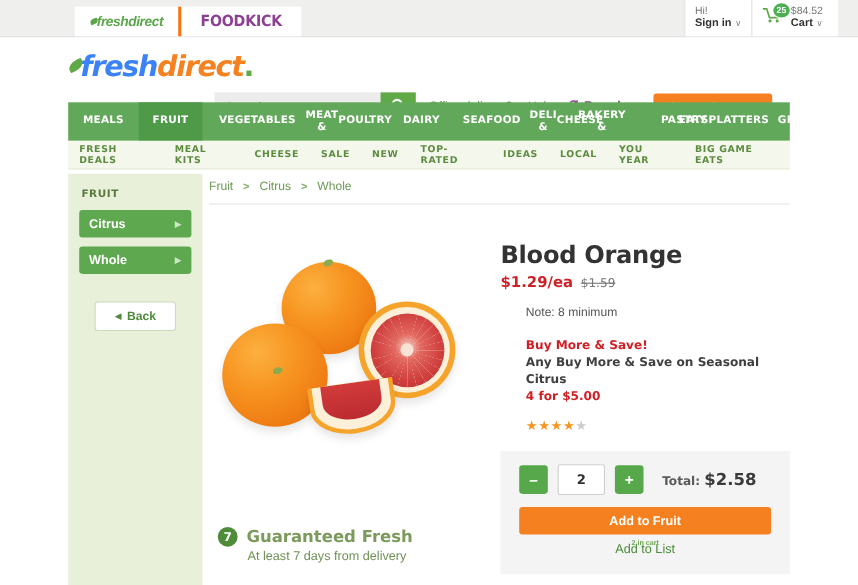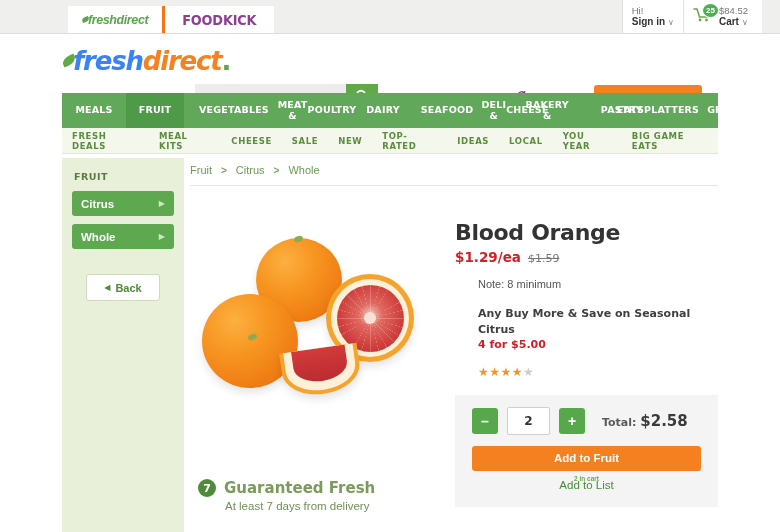"Buy More & Save!" div.promo-head { html: none -> <div>Buy More &amp; Save!</div> }
